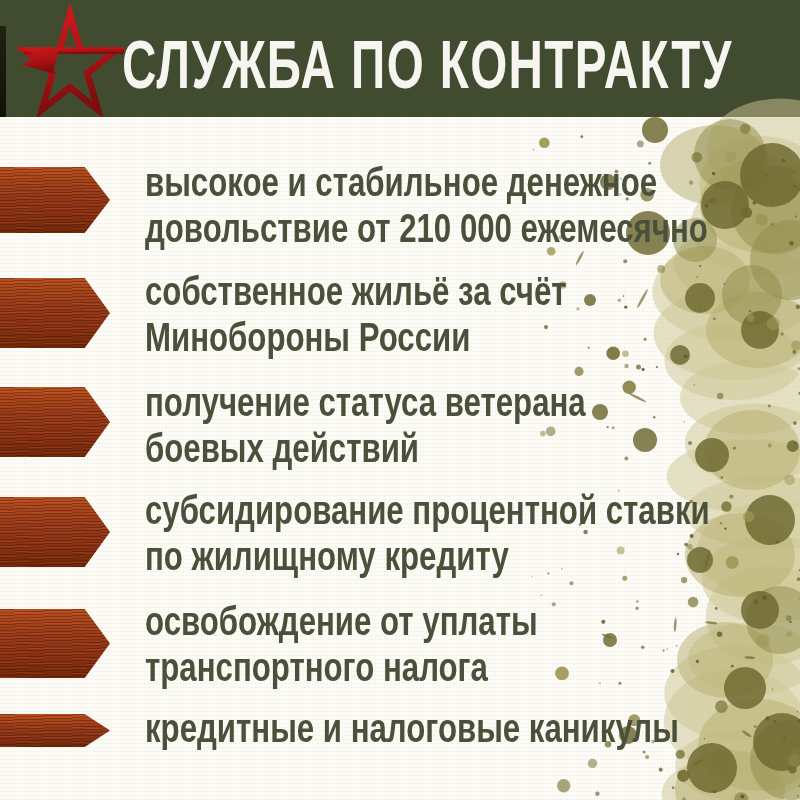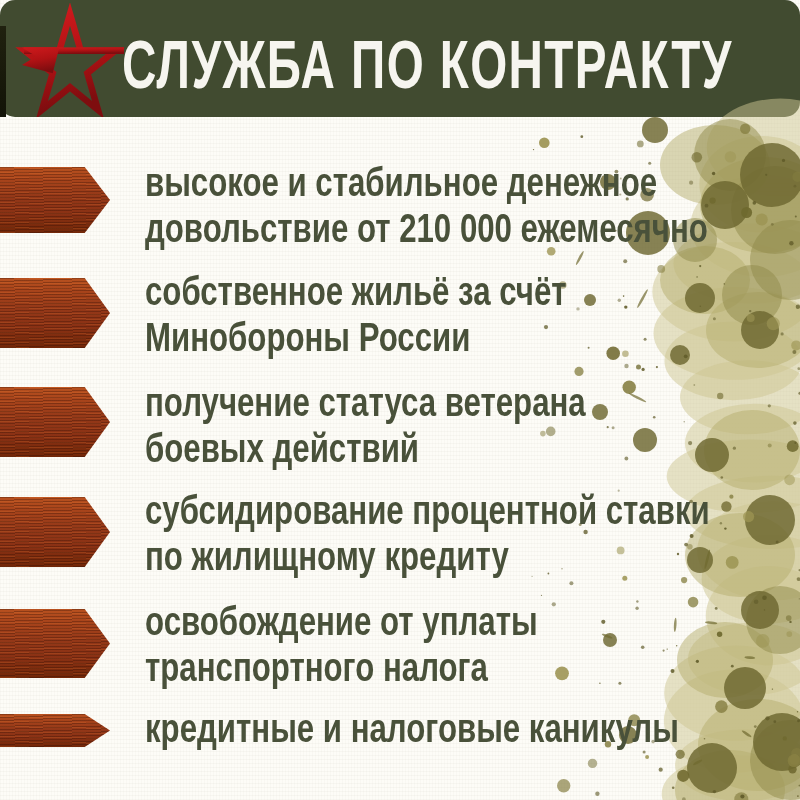"СЛУЖБА ПО КОНТРАКТУ" .header { border-radius: 15px -> none }
